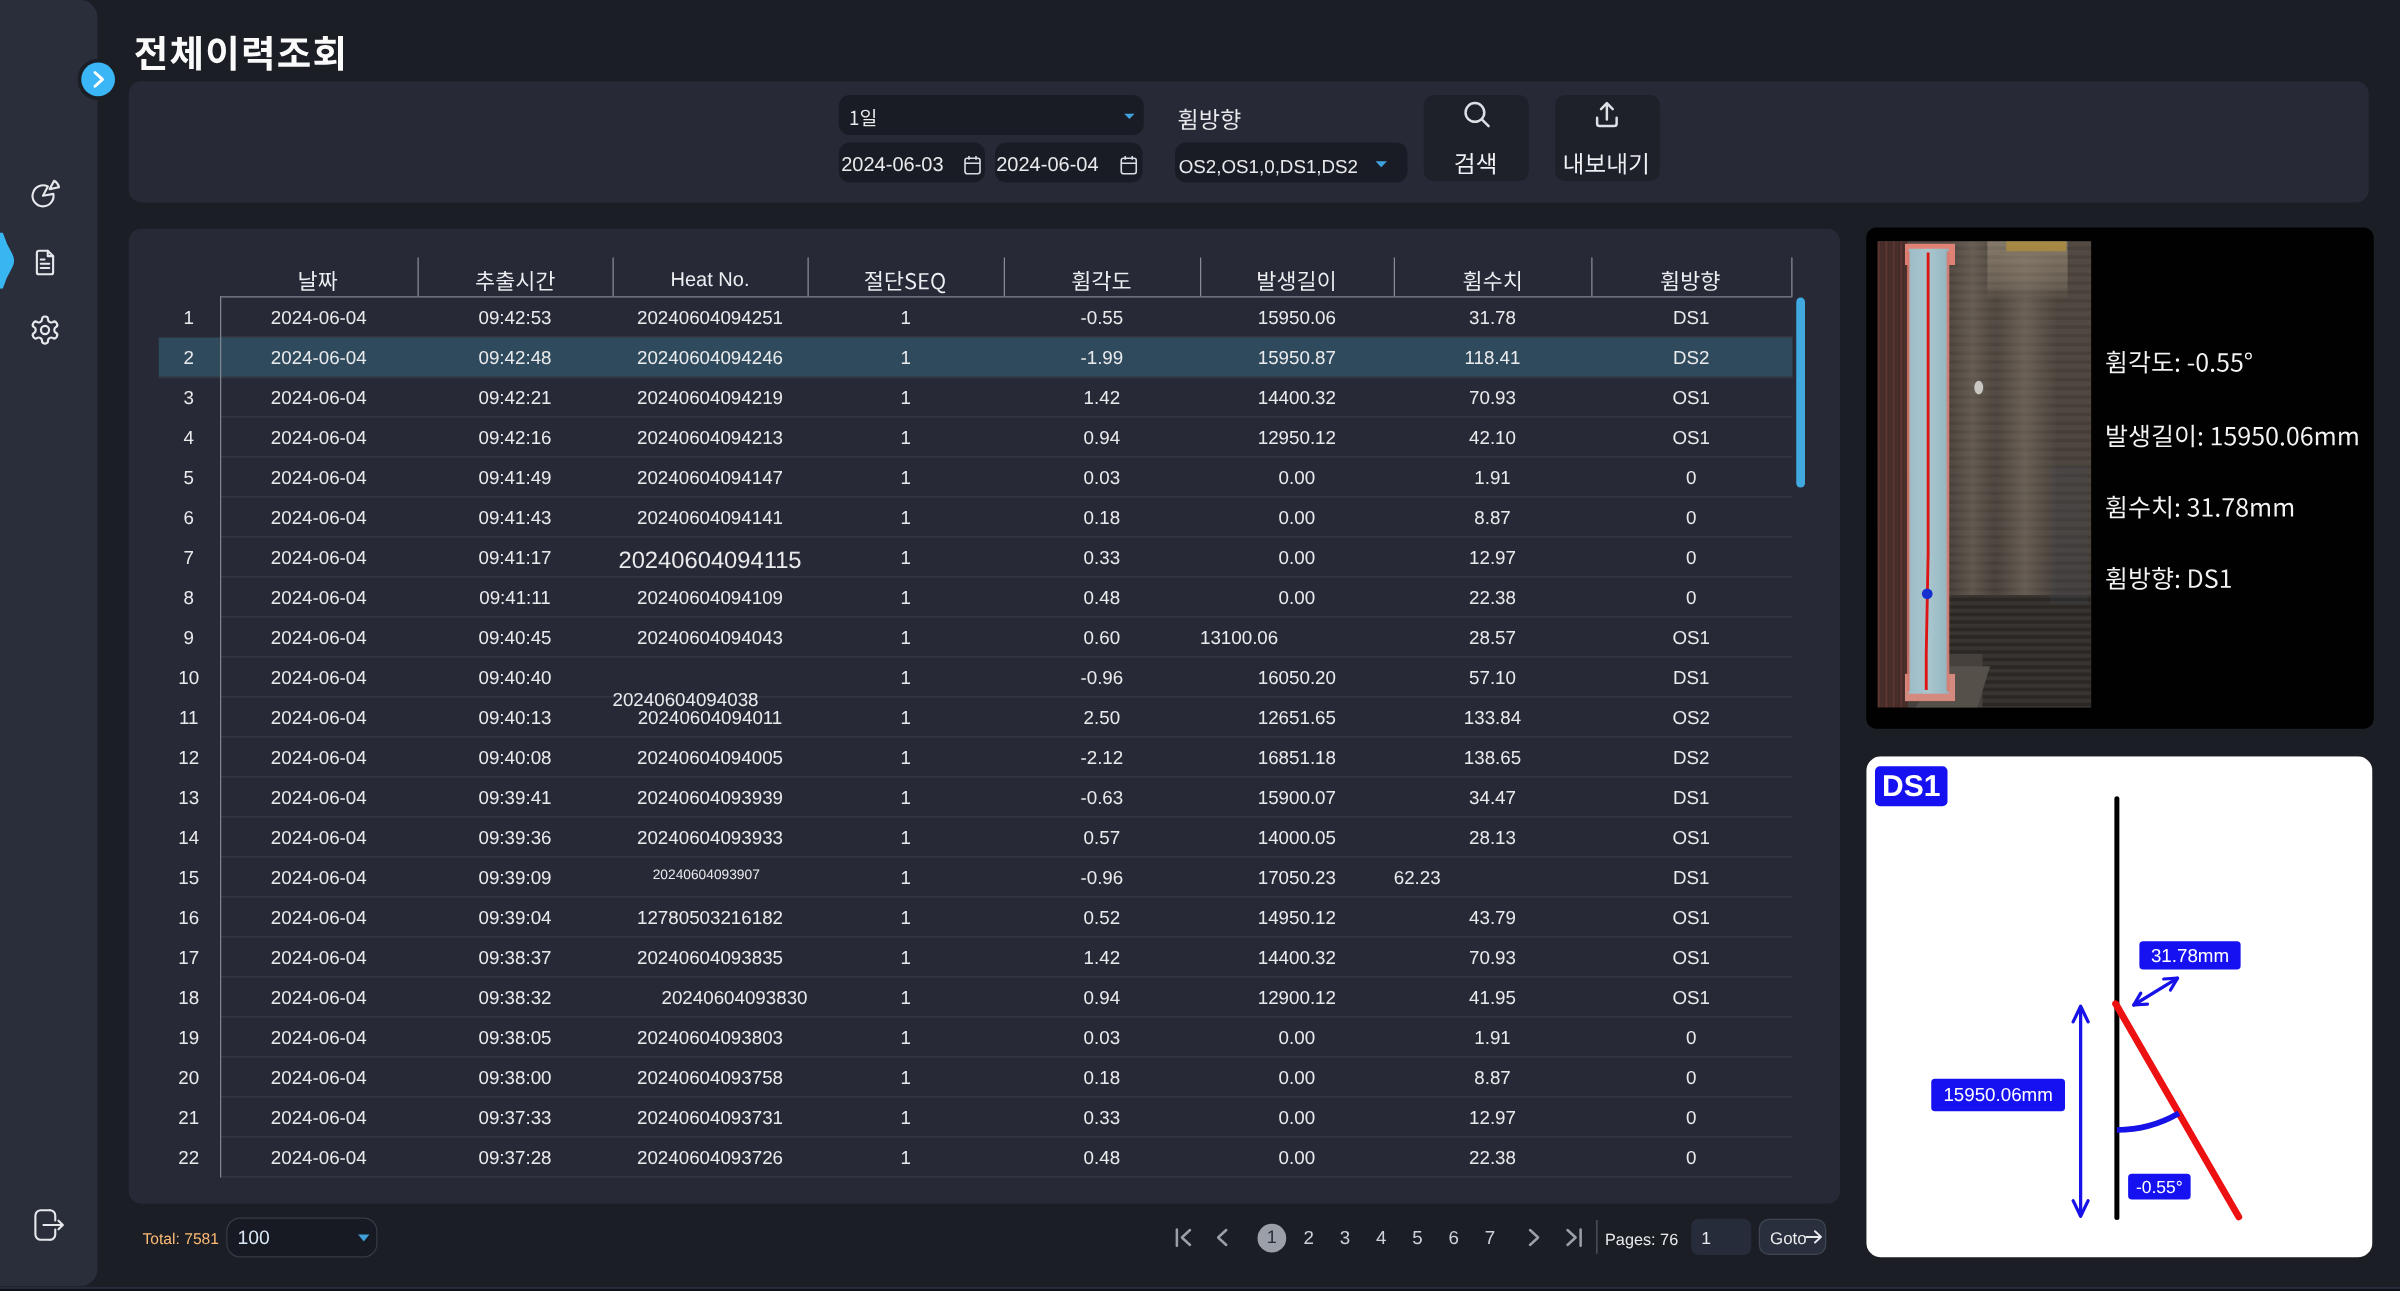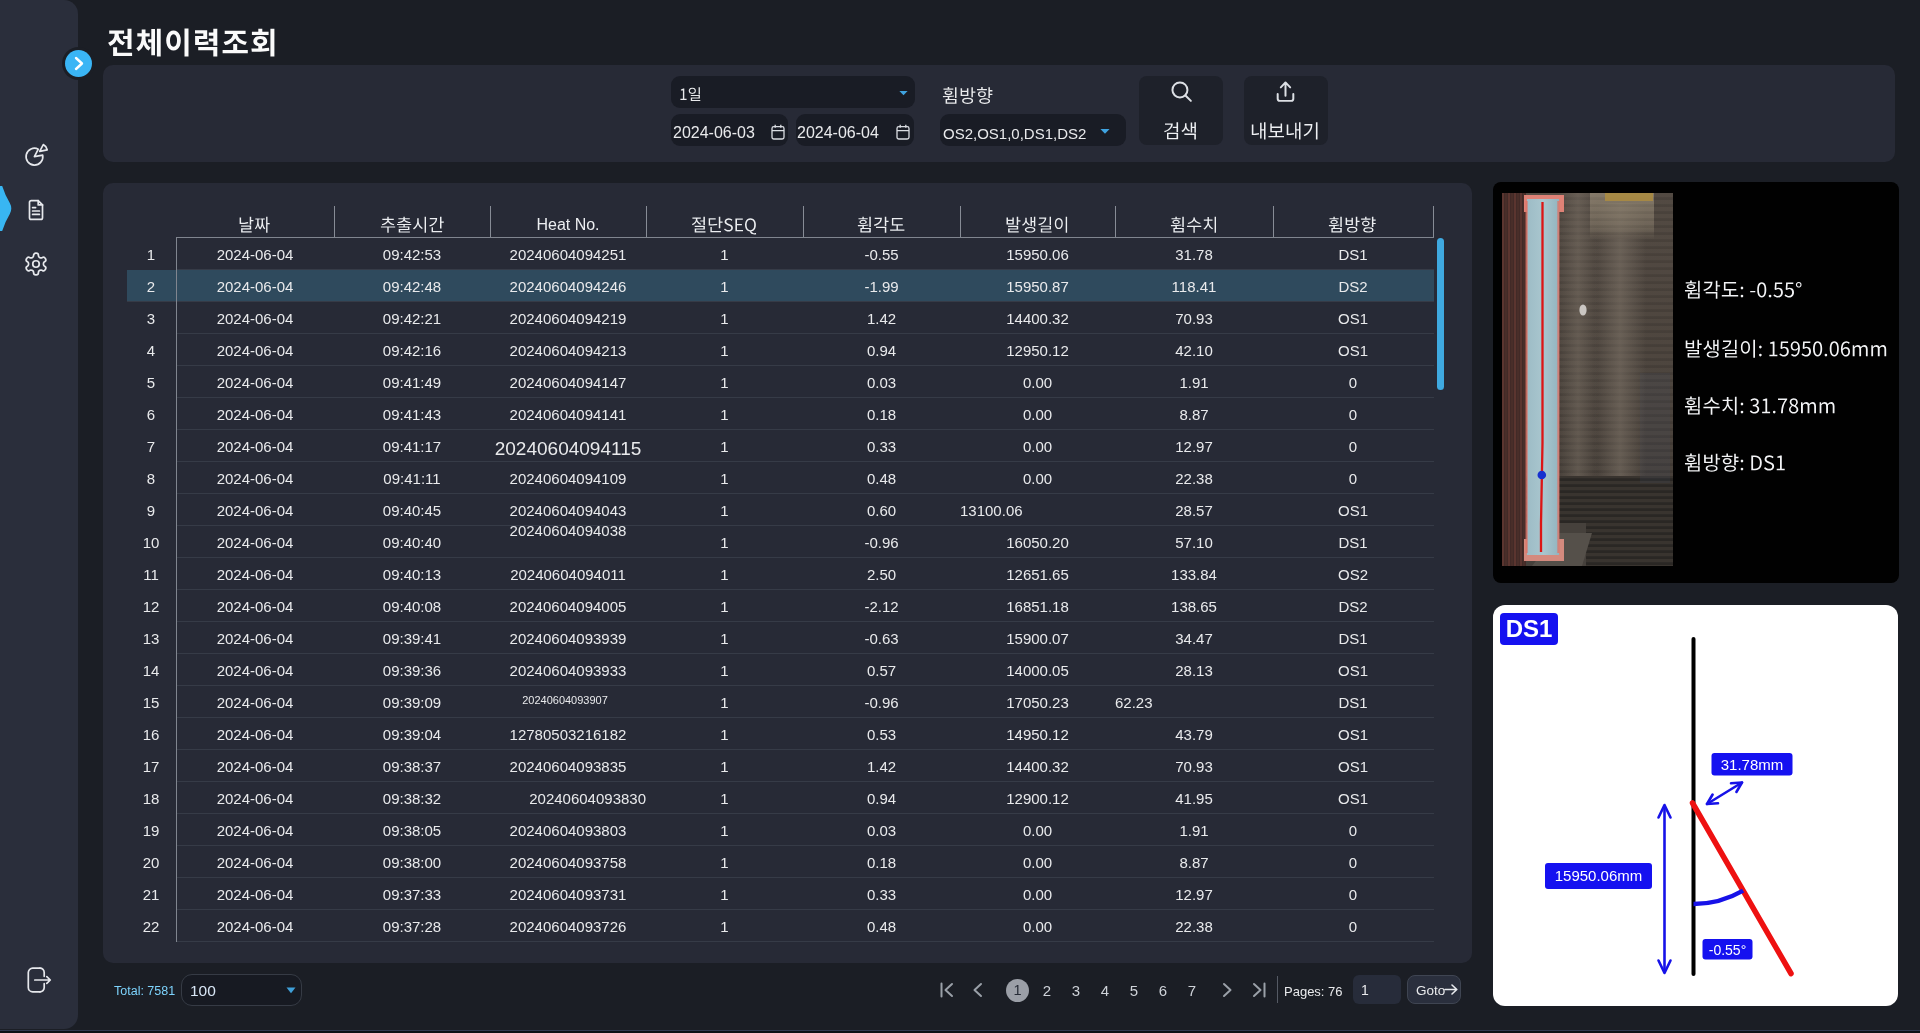"20240604094038" div.txt { text-align: center -> none; top: 522px -> 552px }
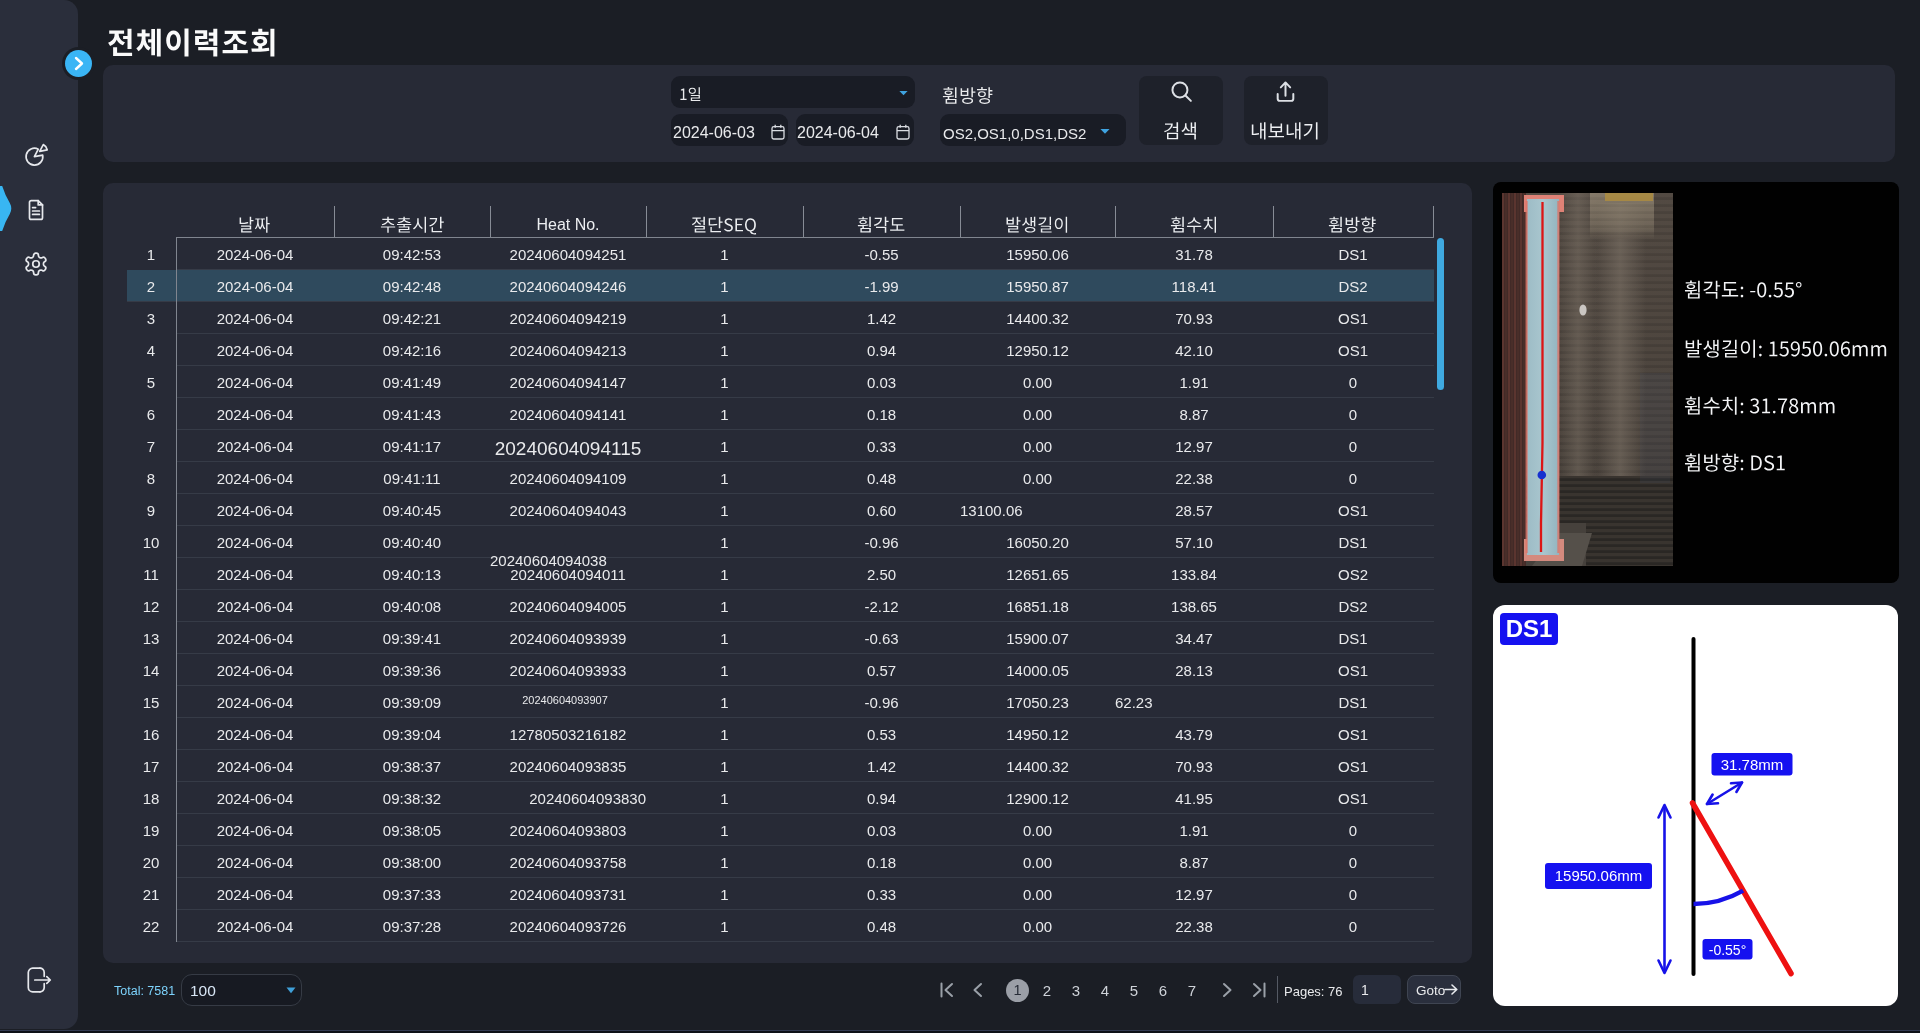"0.53" div.txt { text: 0.53 -> 0.52 }
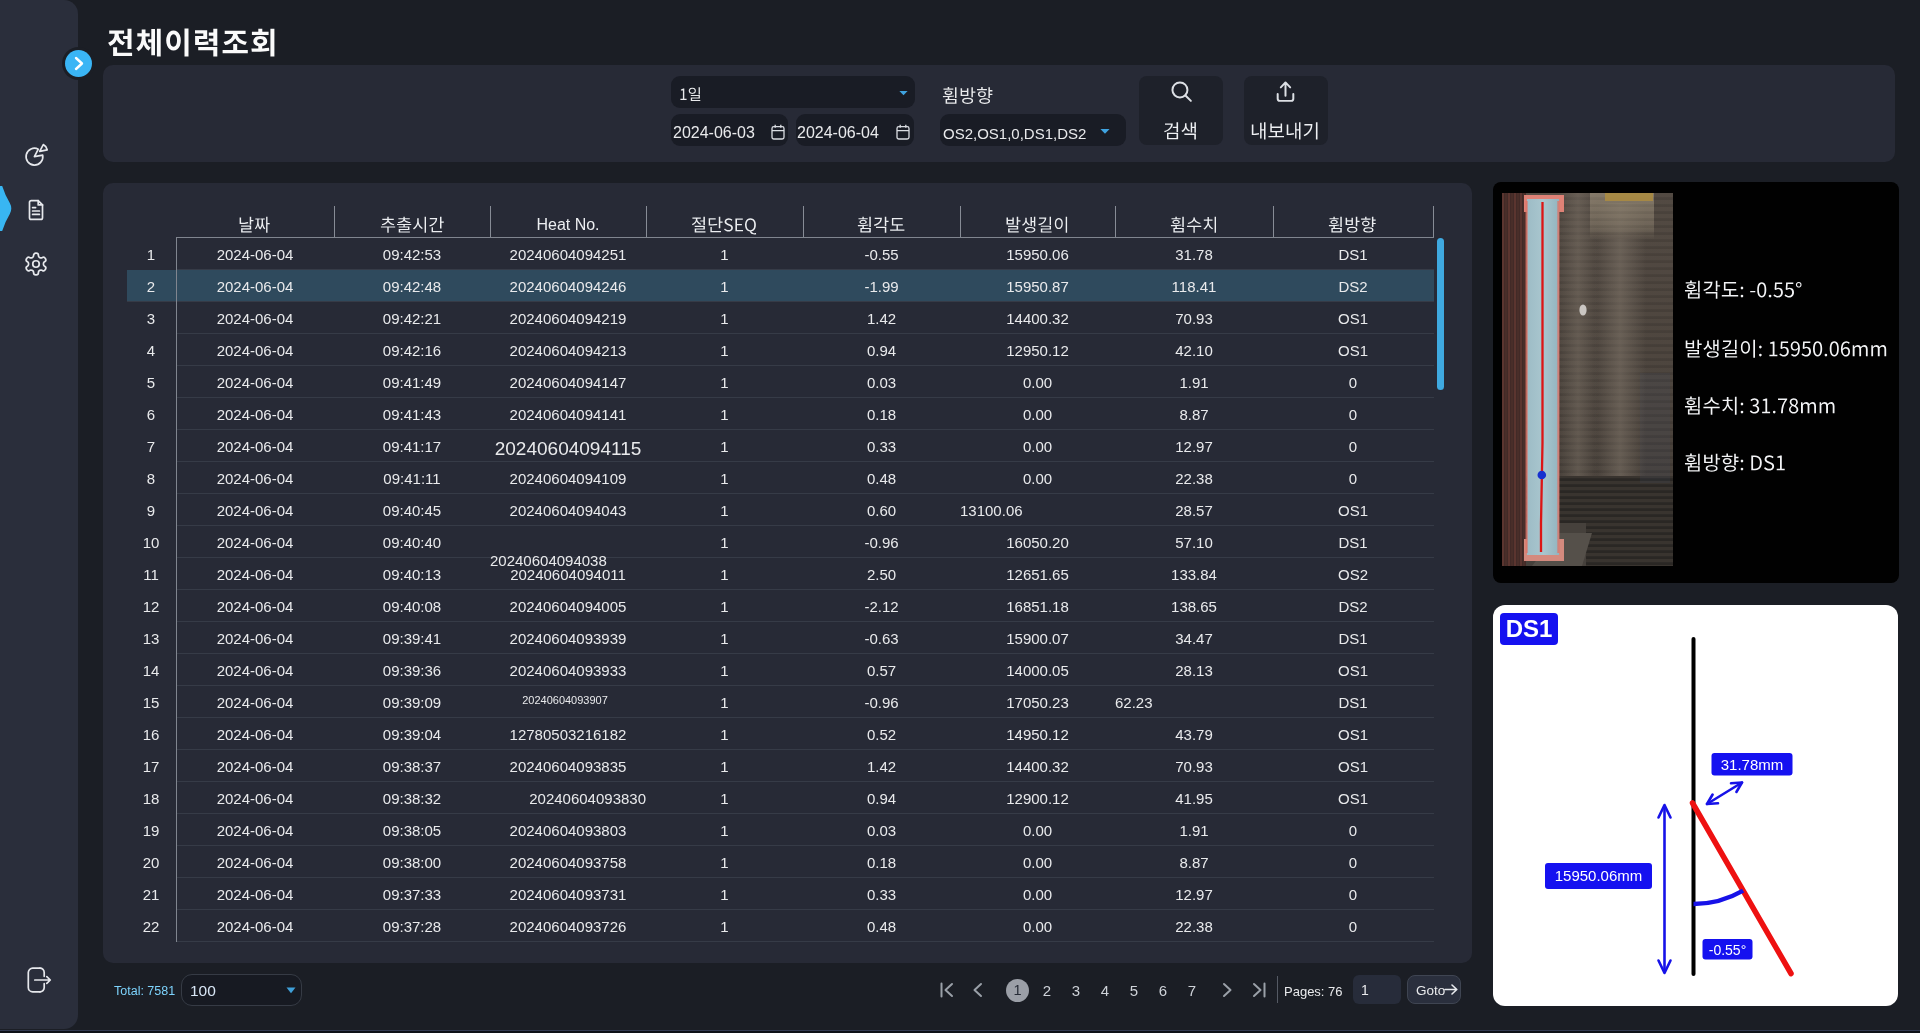"Total: 7581" div.txt { color: #7dd3fc -> #fdba74 }
